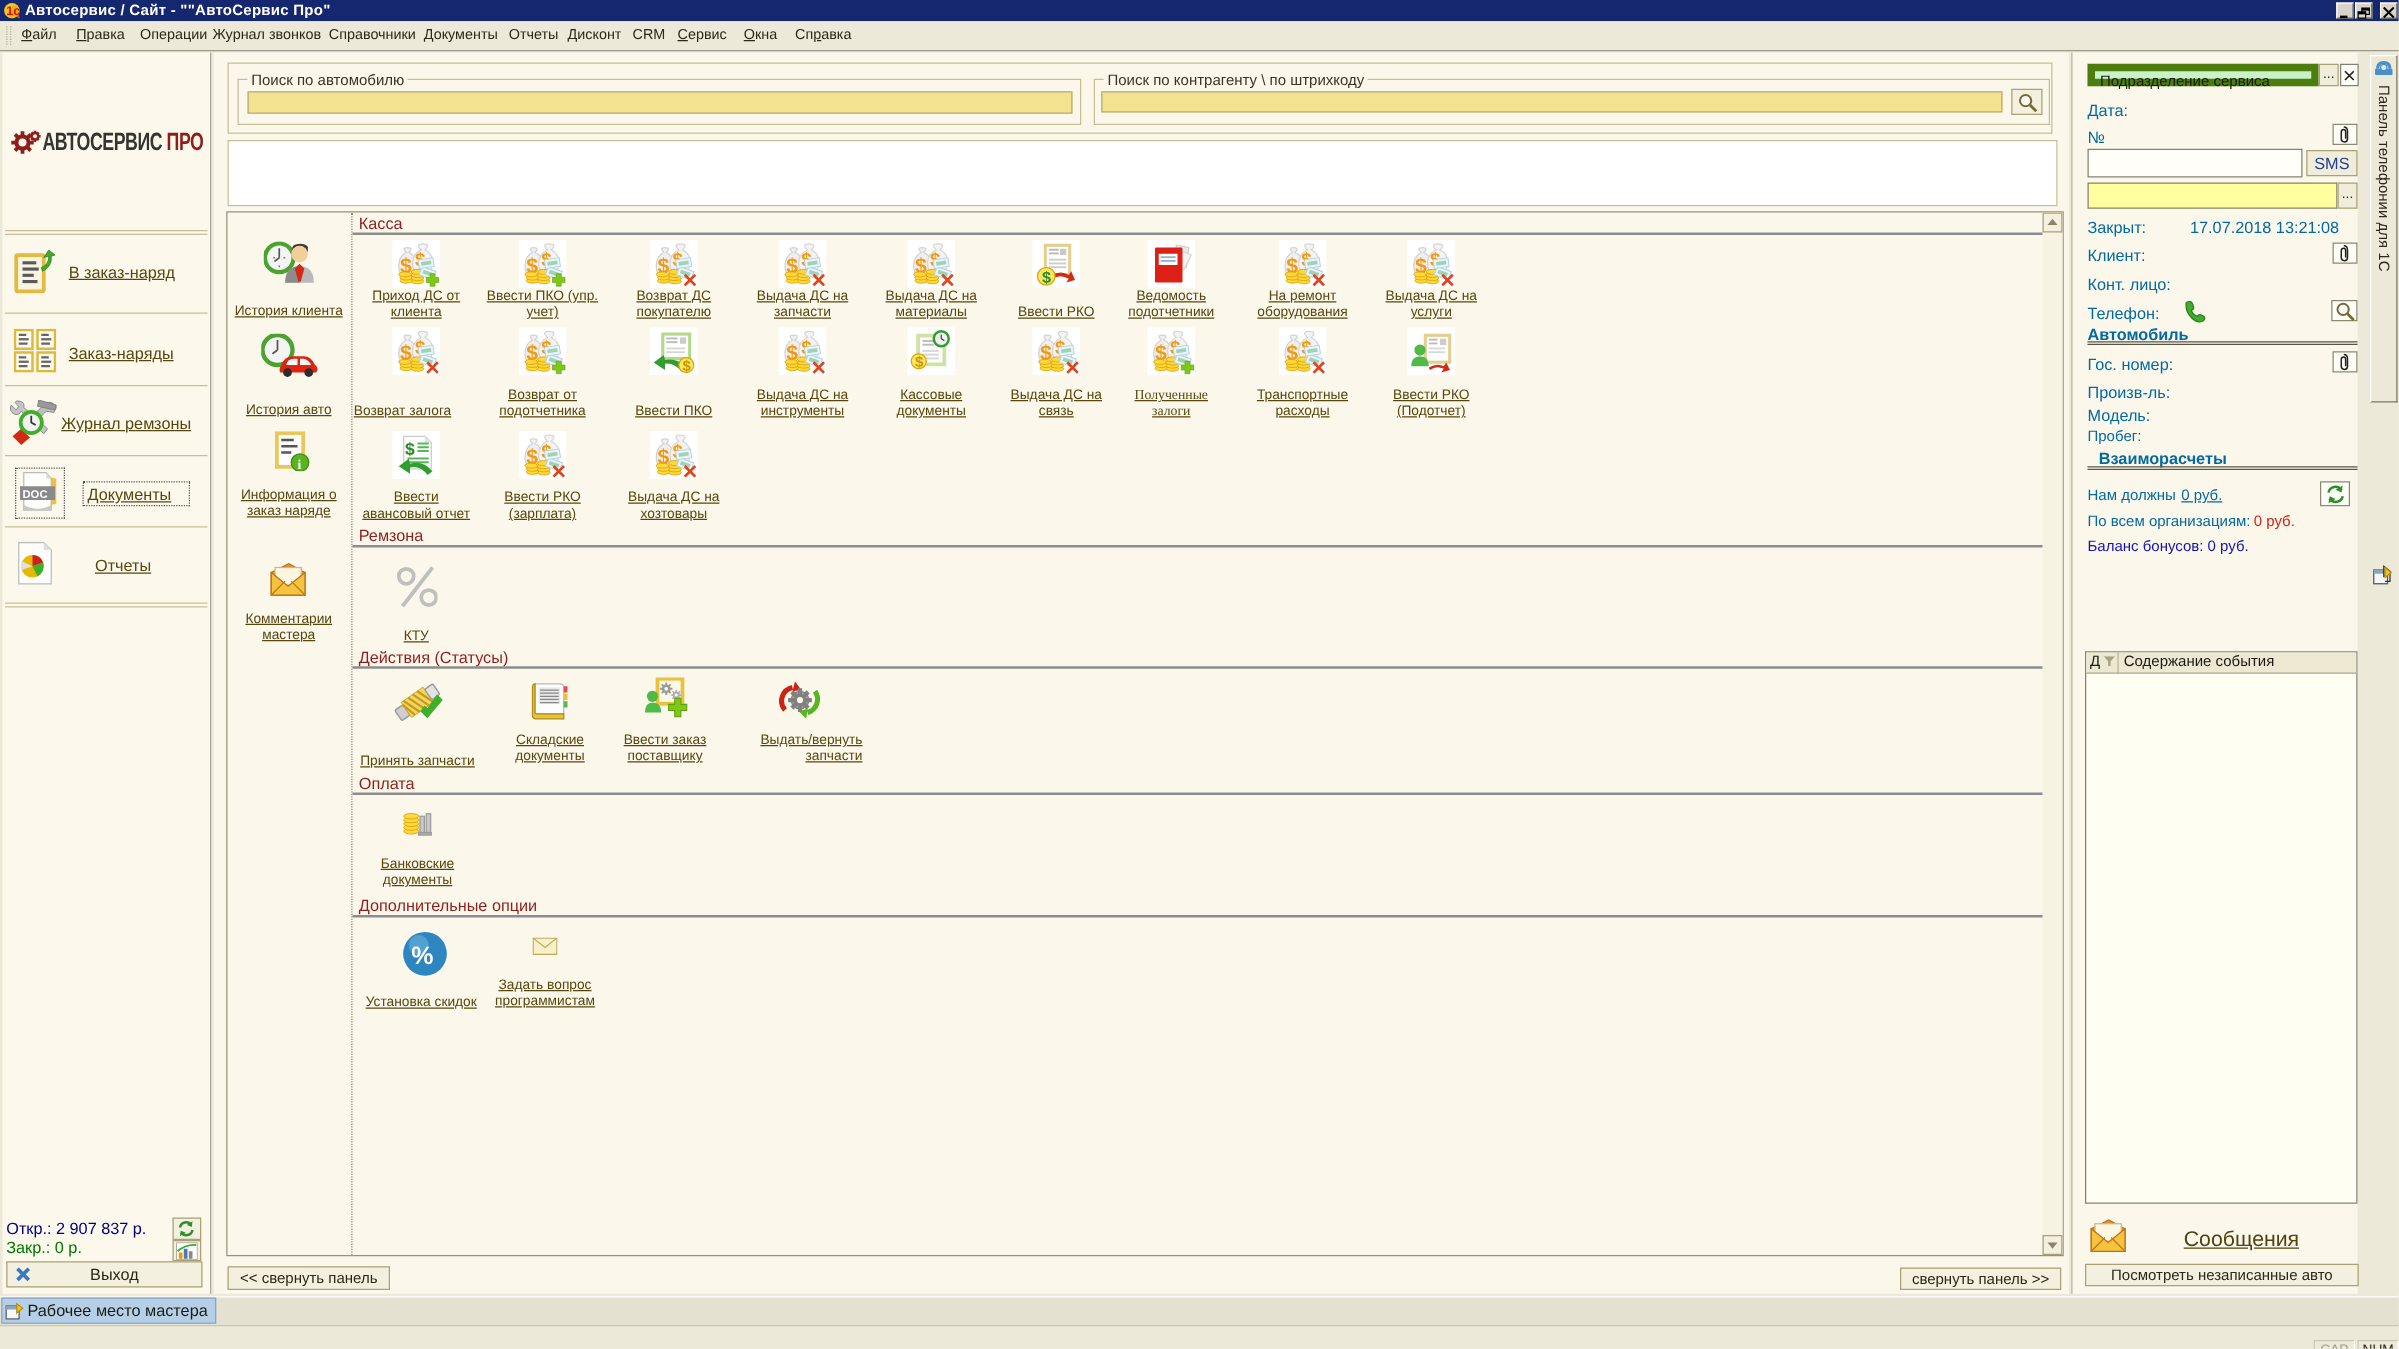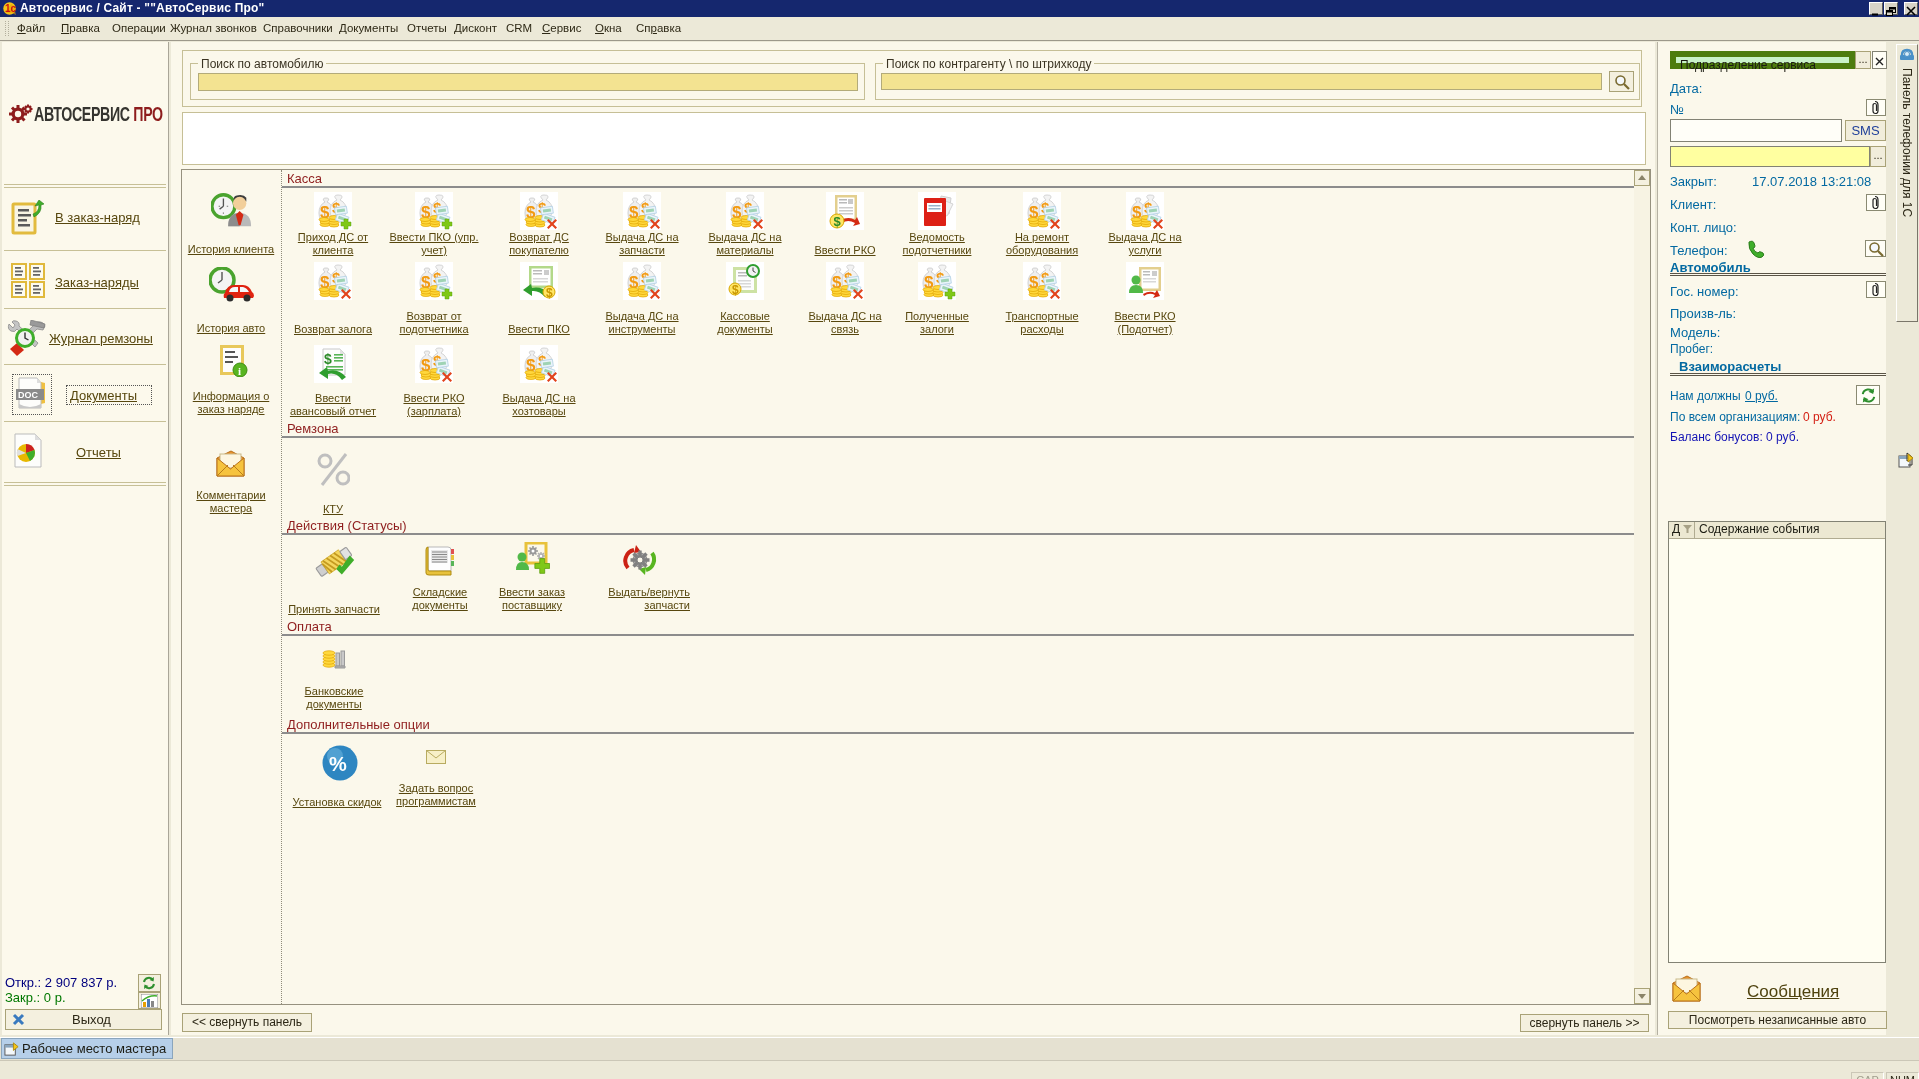"Полученные" div.abs { font-family: none -> Liberation Serif, serif }
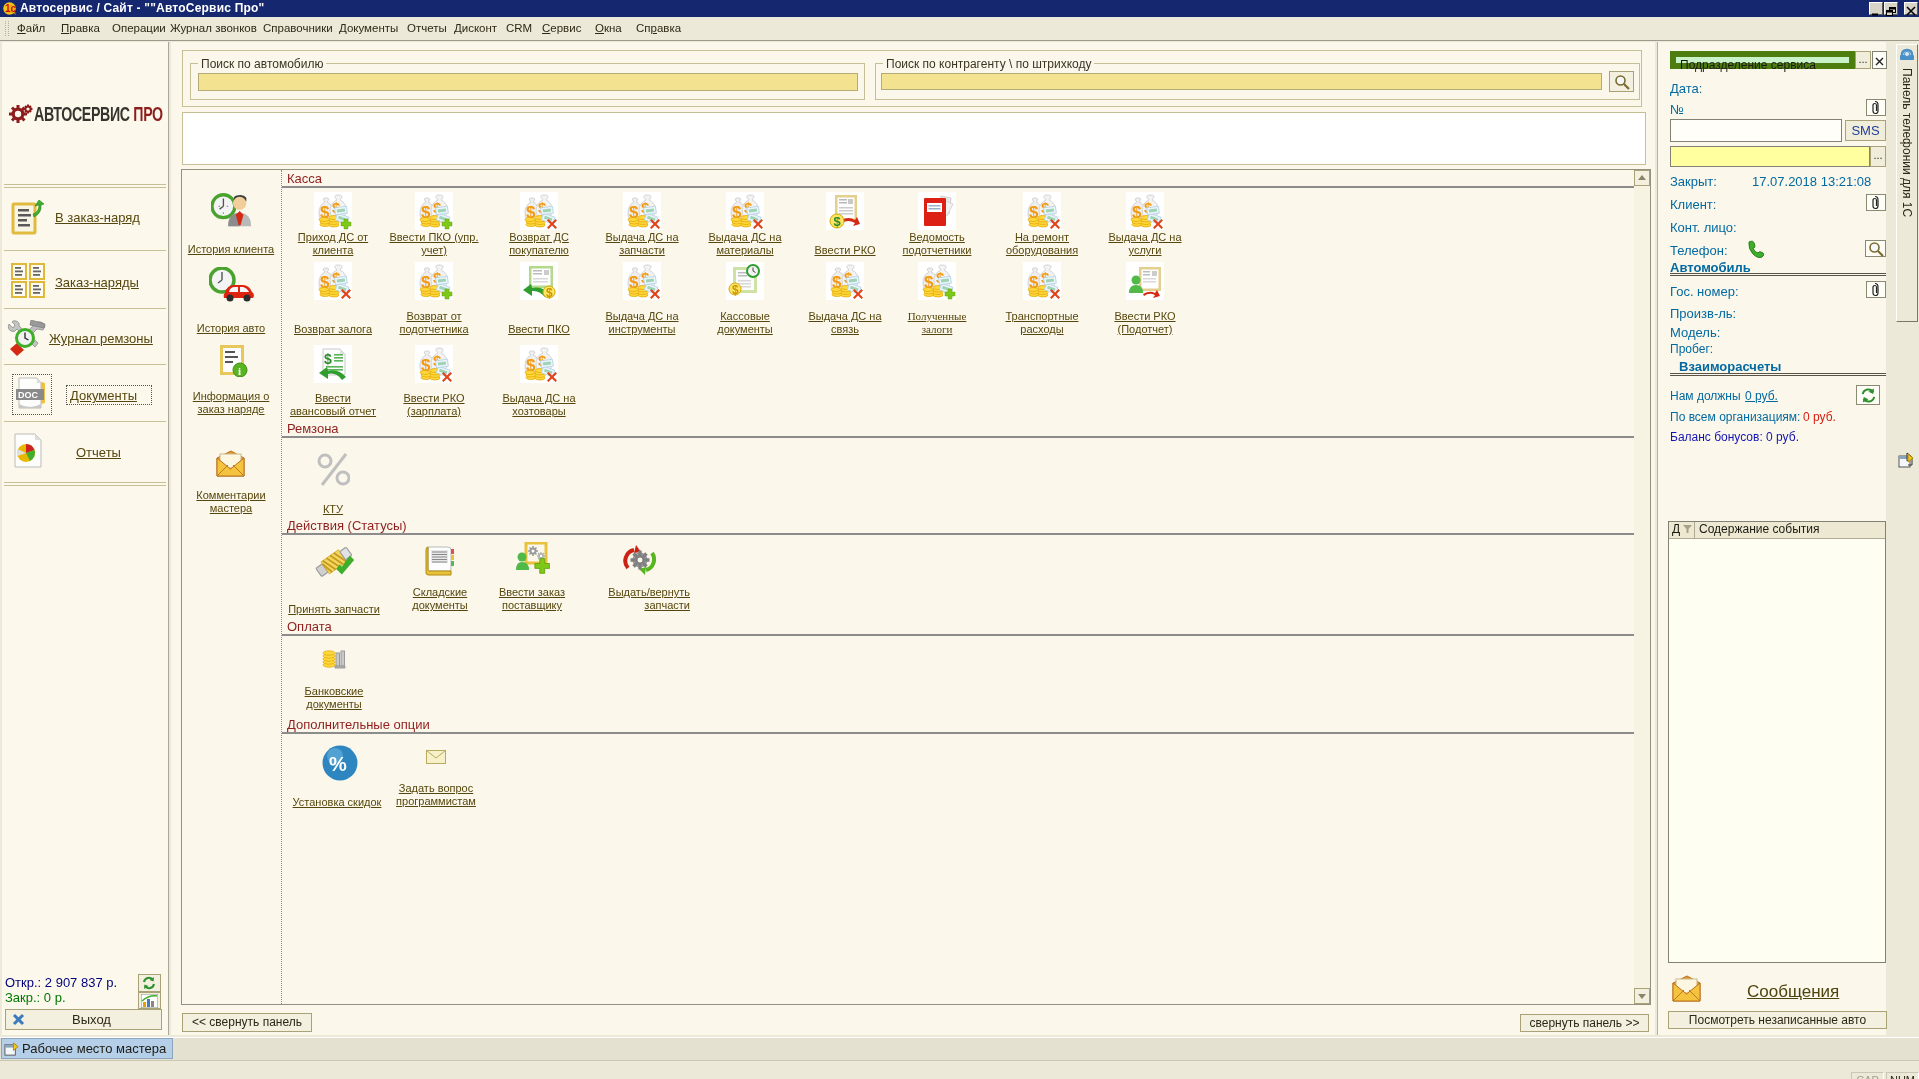"Возврат залога" div.abs { text-align: center -> none }
